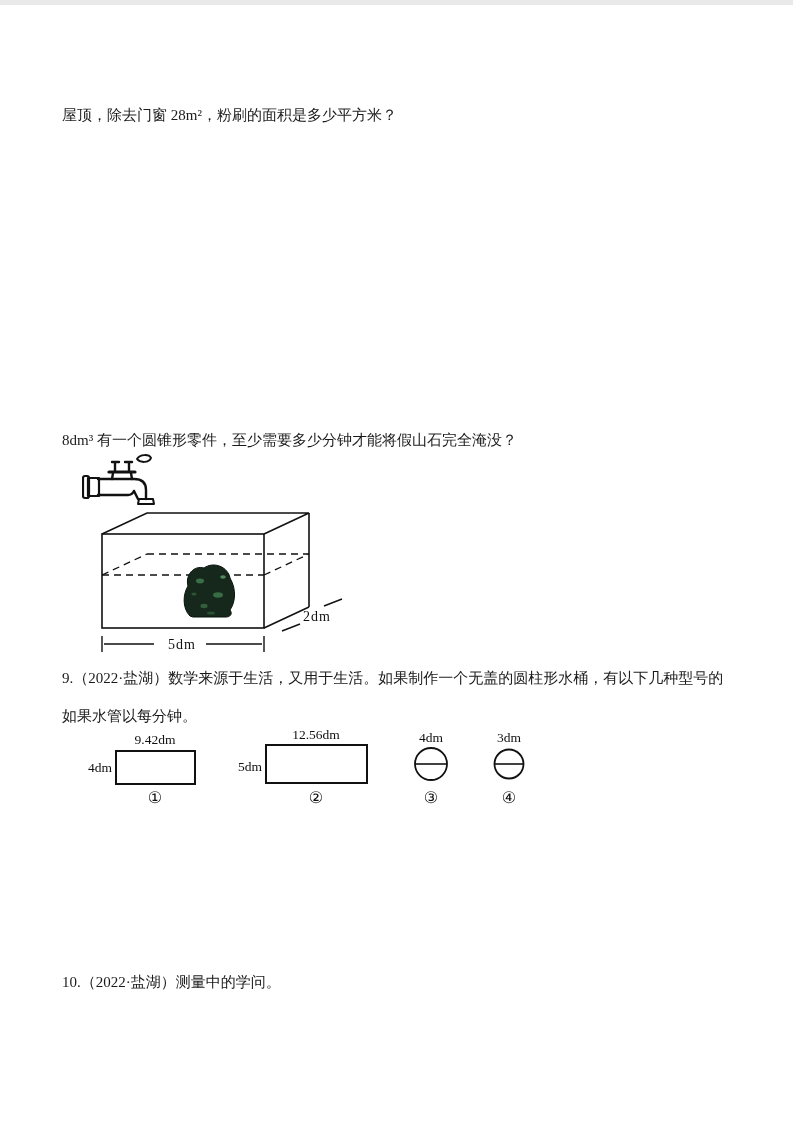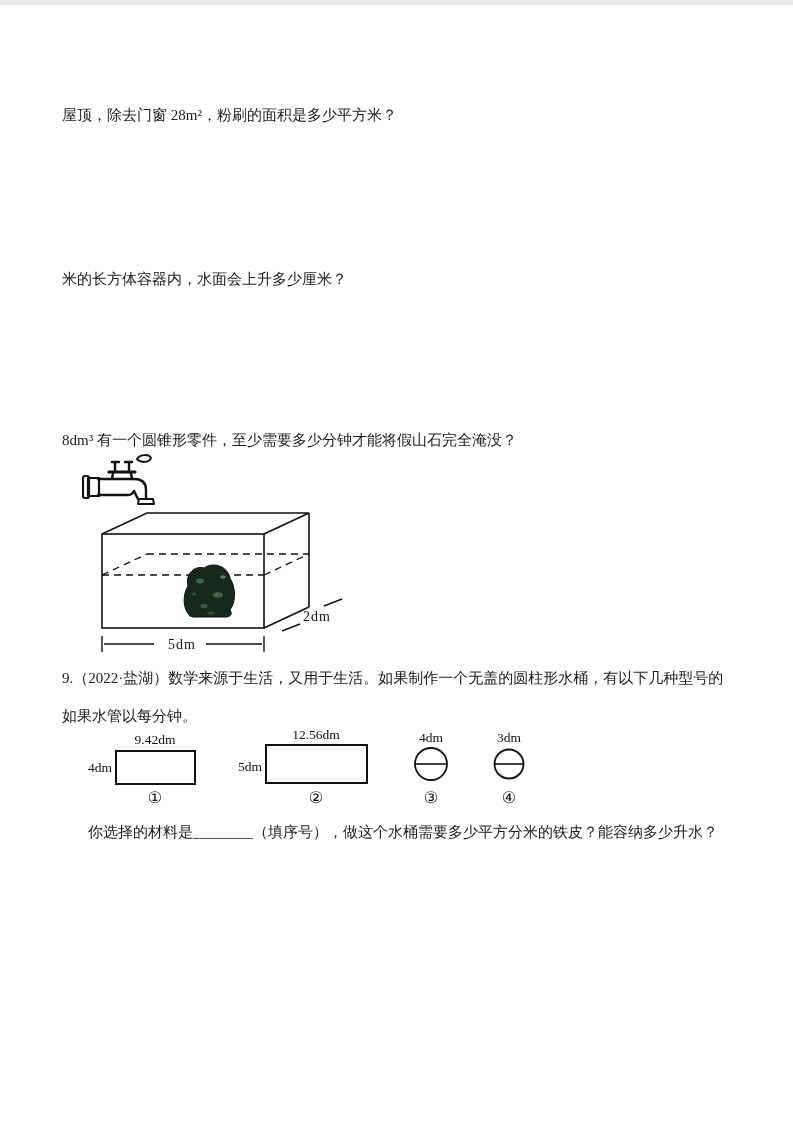"米的长方体容器内，水面会上升多少厘米？" div.line { html: <div>米的长方体容器内，水面会上升多少厘米？</div> -> none }
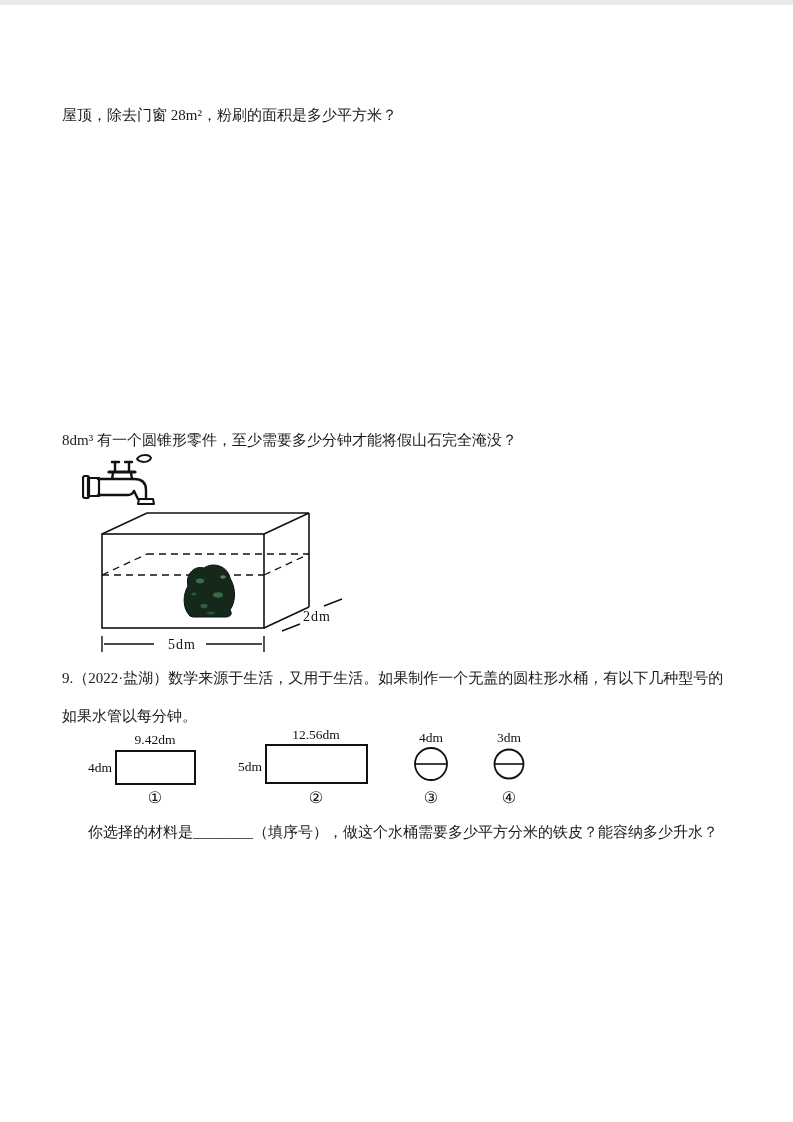"你选择的材料是________（填序号），做这个水桶需要多少平方分米的铁皮？能容" div.line { html: <div>你选择的材料是________（填序号），做这个水桶需要多少平方分米的铁皮？能容纳多少升水？</div> -> none }
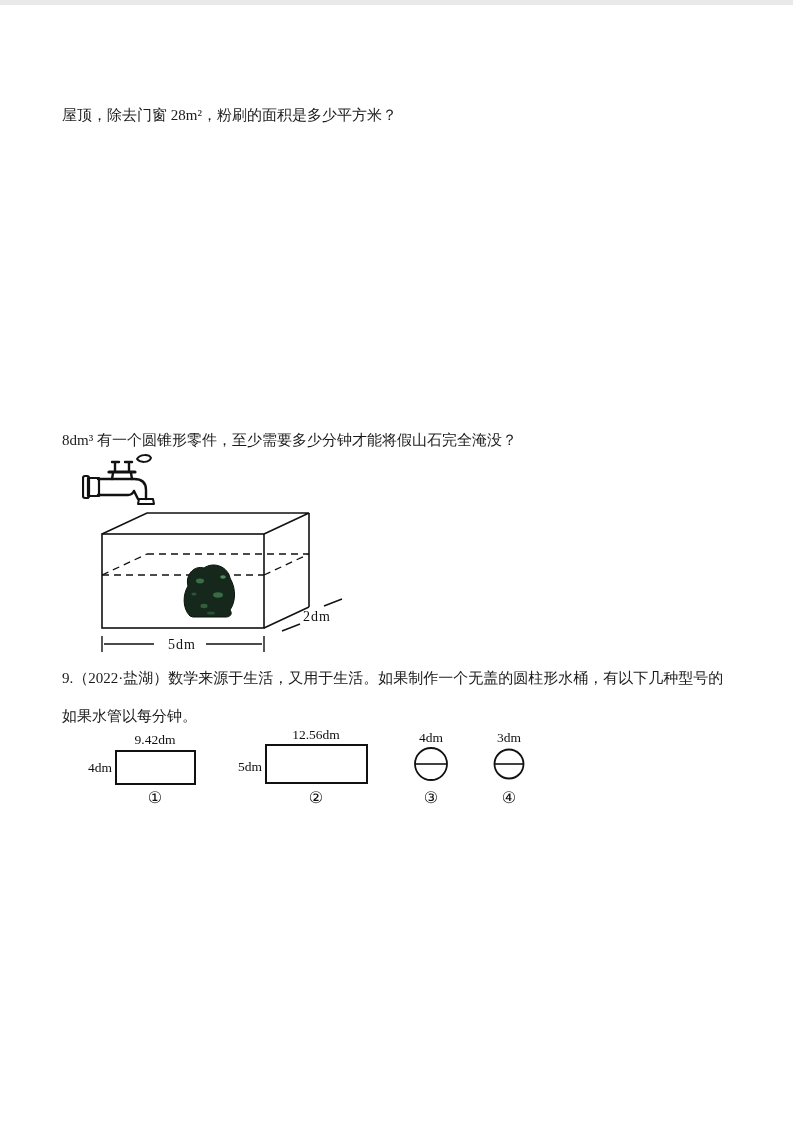"10.（2022·盐湖）测量中的学问。" div.line { html: none -> <div>10.（2022·盐湖）测量中的学问。</div> }
